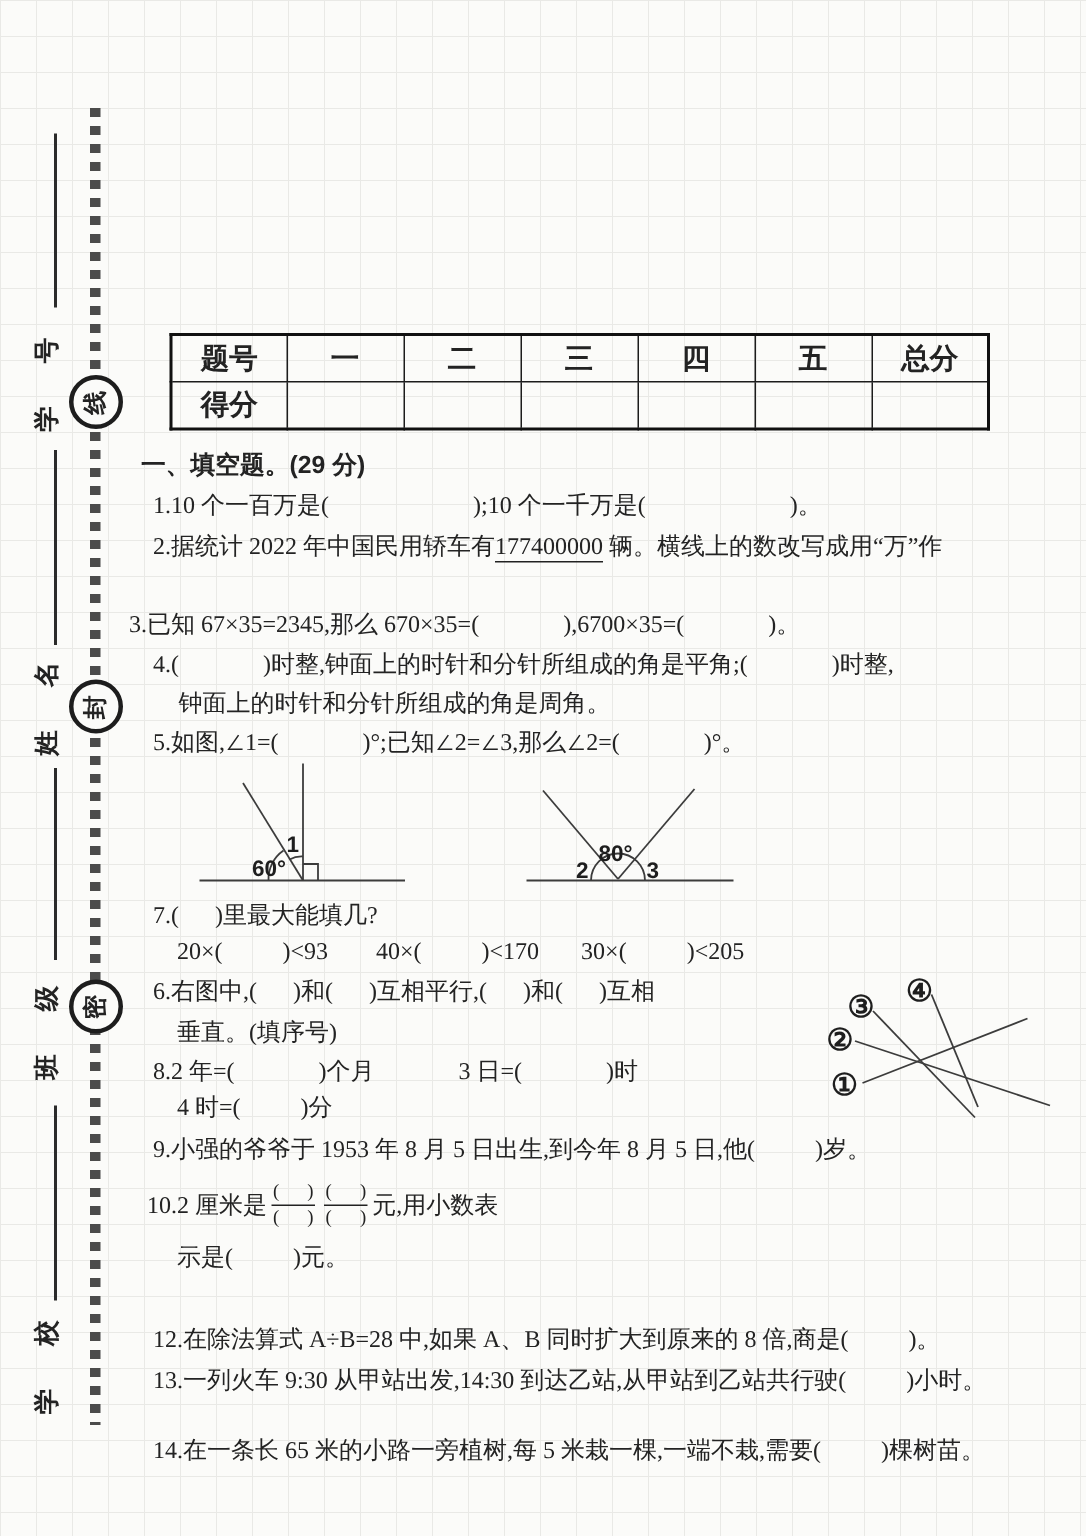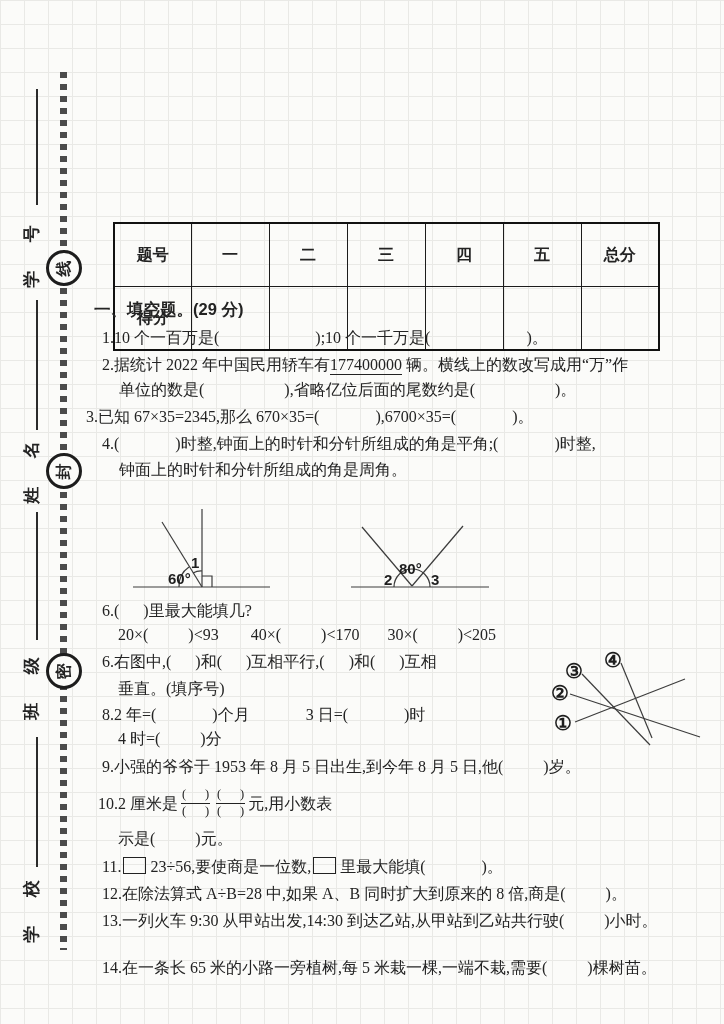"题号" .score-table th,.score-table td { font-size: 16px -> 19px; padding: 16px -> 0 }
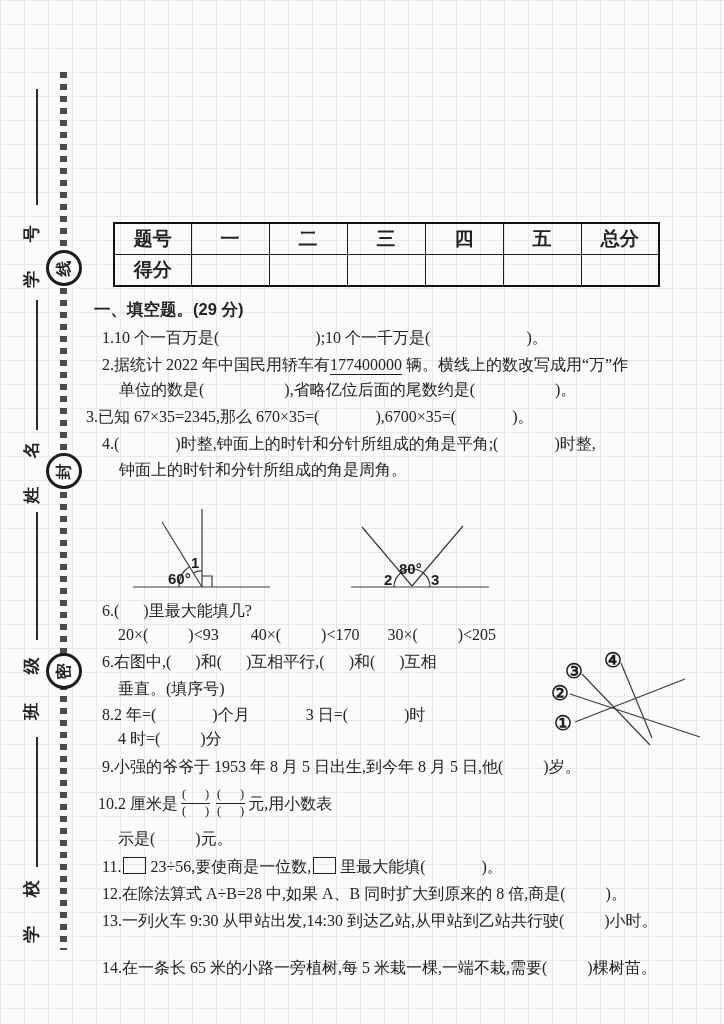"单位的数是( ),省略亿位后面的尾数约是( )。" div.q { html: <div>单位的数是( ),省略亿位后面的尾数约是( )。</div> -> none }
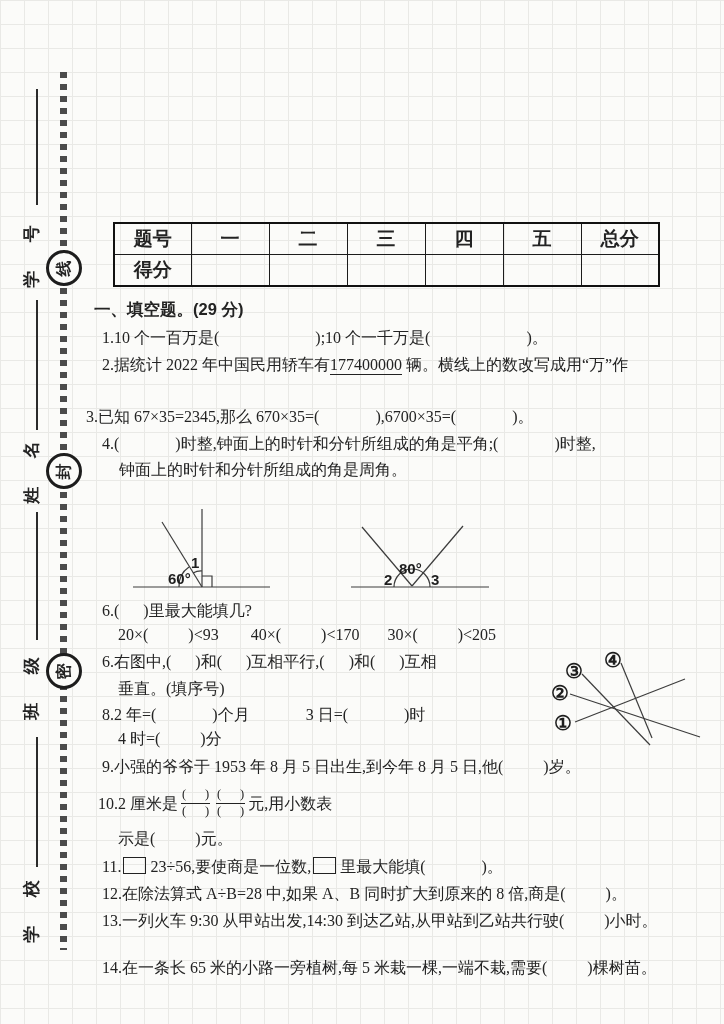"5.如图,∠1=( )°;已知∠2=∠3,那么∠2=( )°。" div.q { html: none -> <div>5.如图,∠1=( )°;已知∠2=∠3,那么∠2=( )°。</div> }
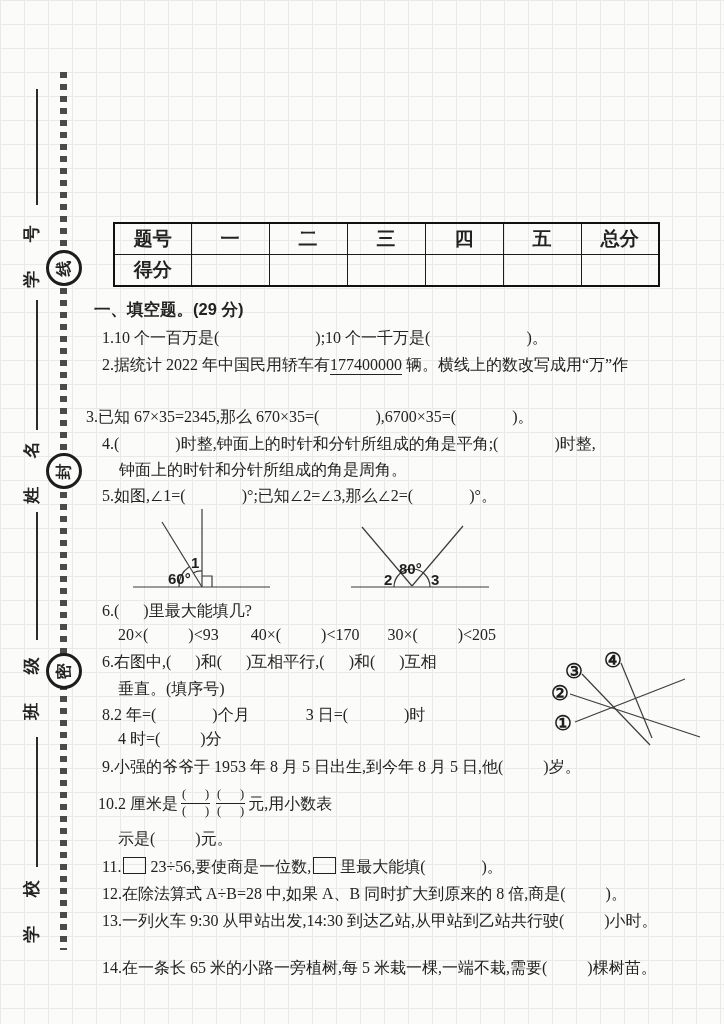"6.( )里最大能填几?" div.q { text: 6 -> 7 }
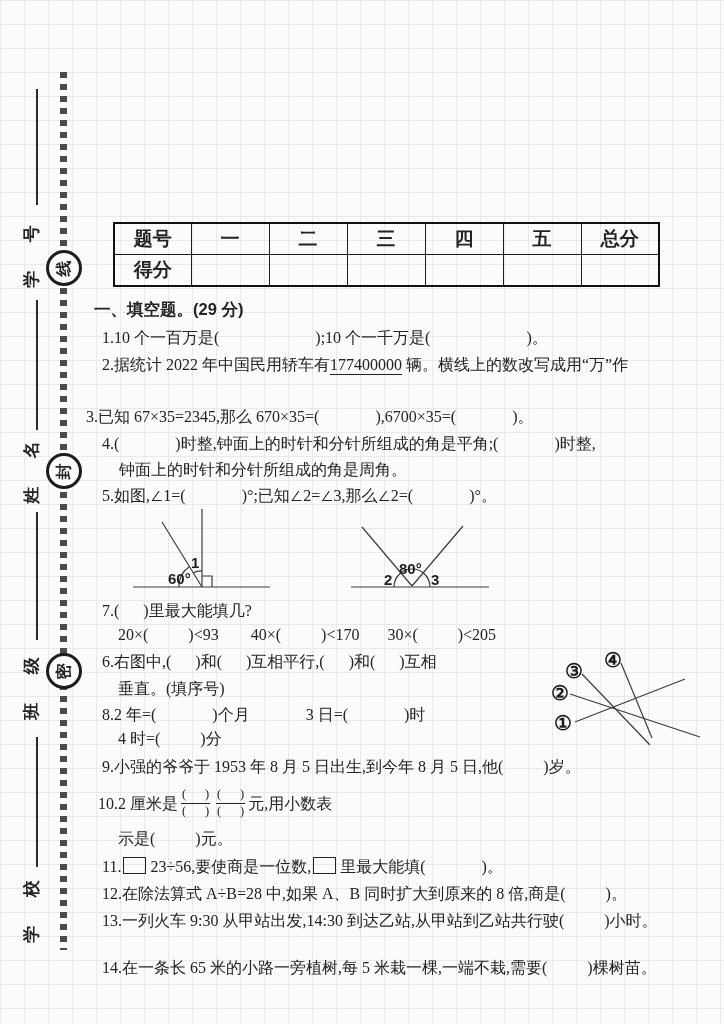"11. 23÷56,要使商是一位数, 里最大能填( )。" div.q { html: <div><span>11.</span><span></span><span>23÷56,要使商是一位数,</span><span></span><span>里最大能填( )。</span></div> -> none }
